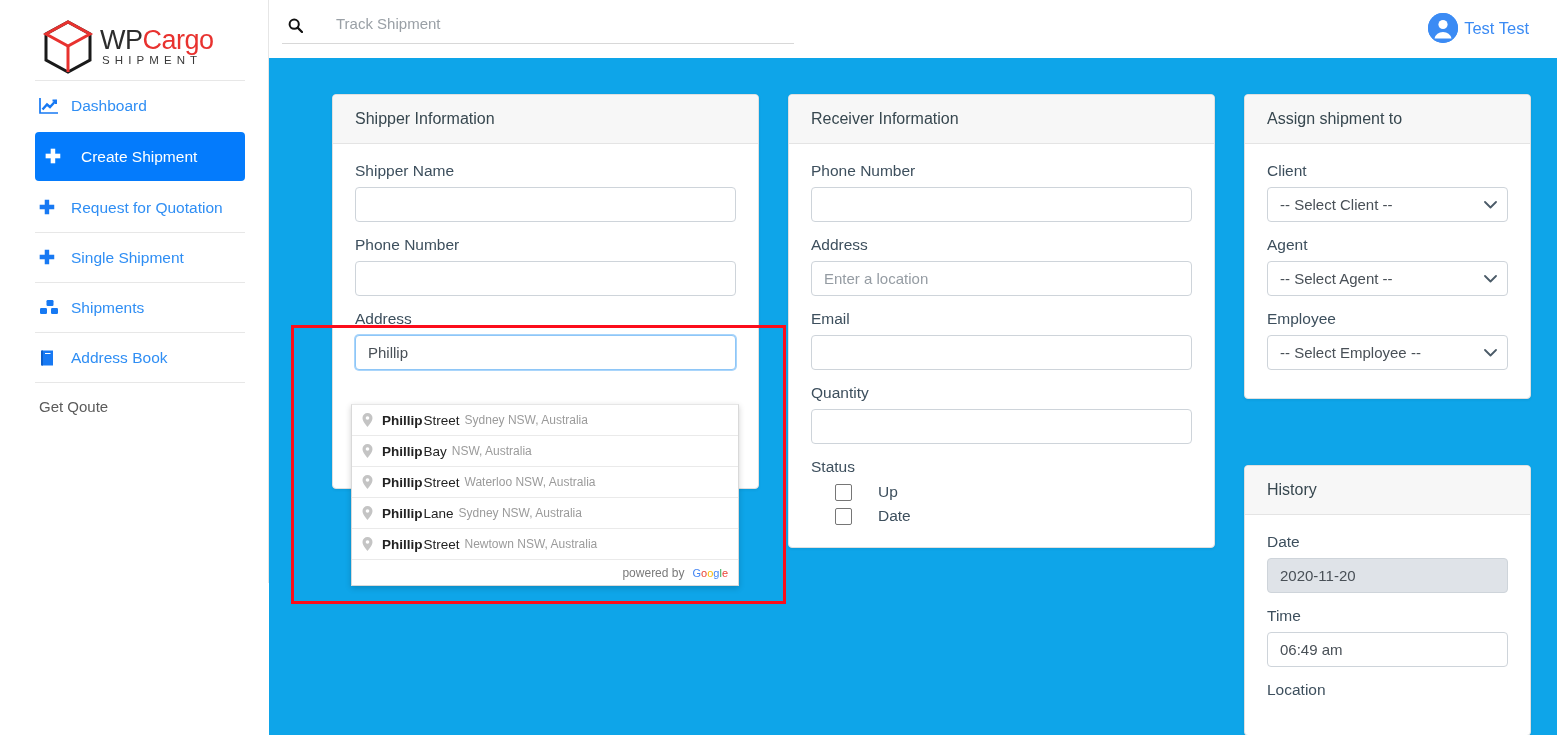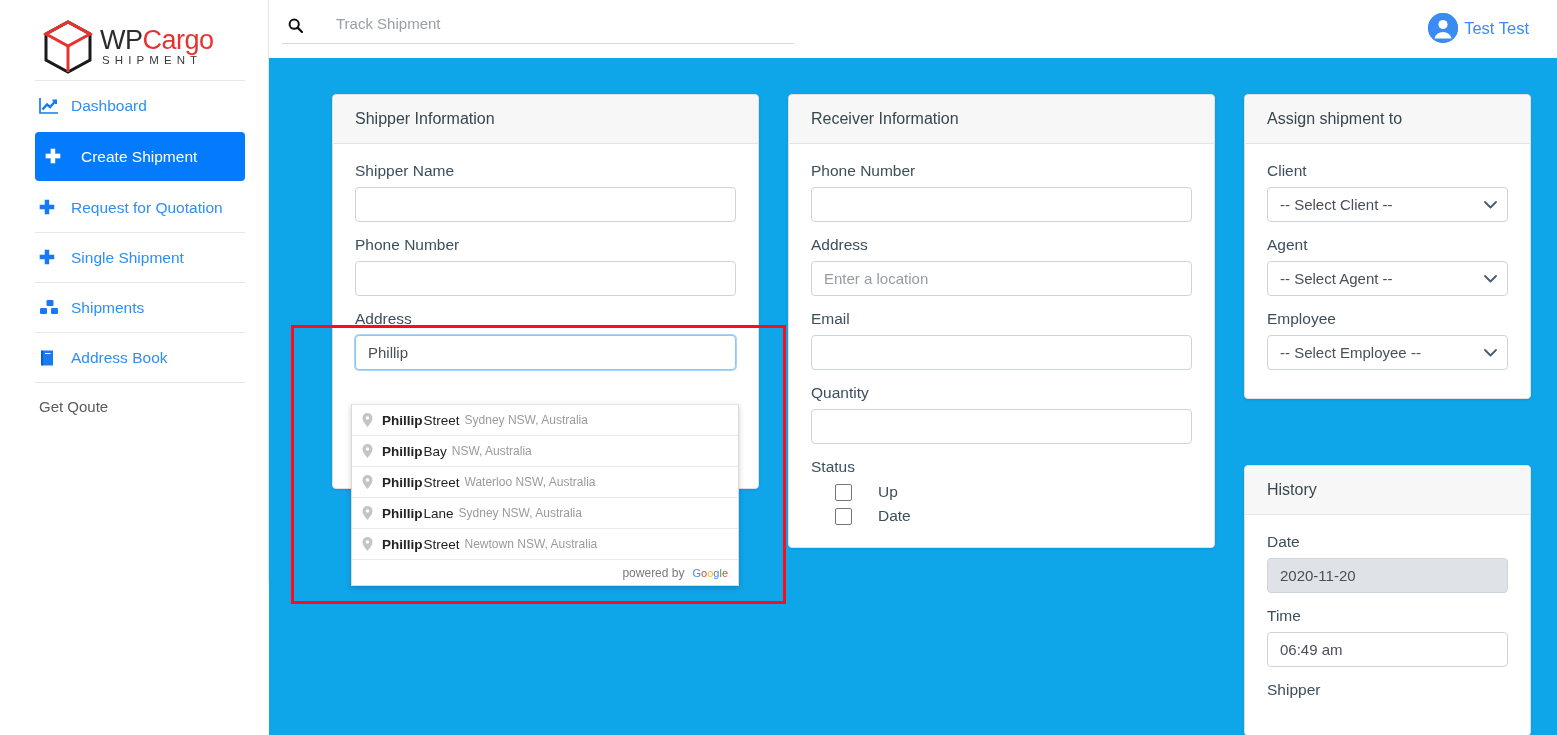"Shipper" label.field-label { text: Shipper -> Location }
